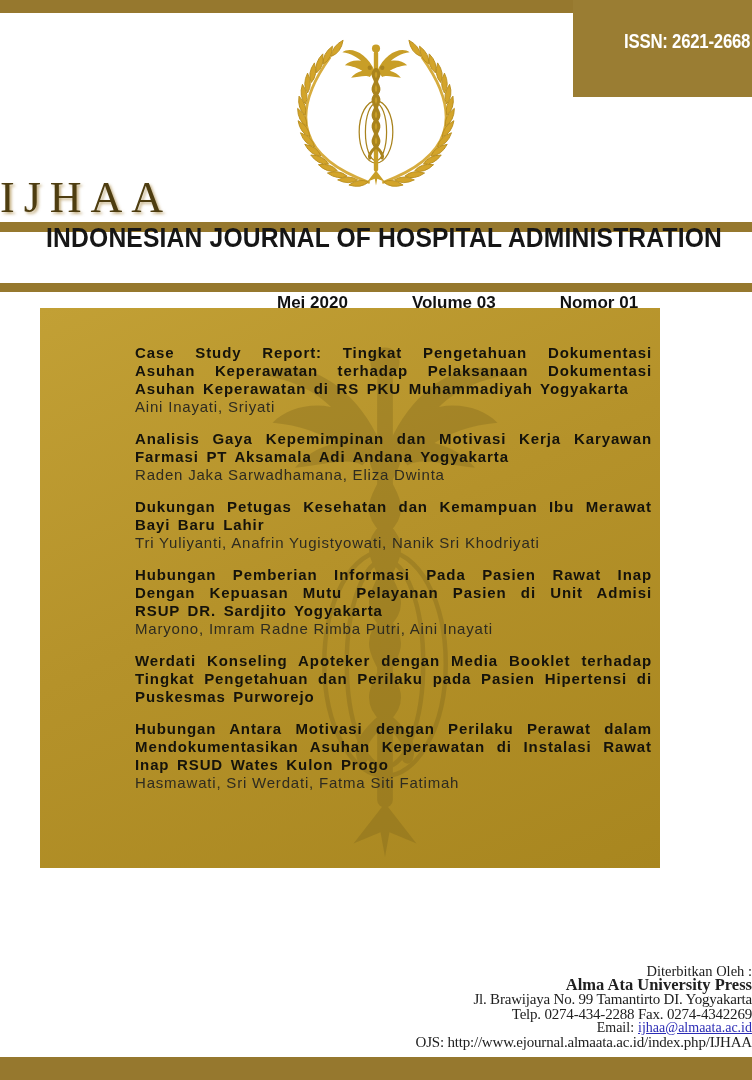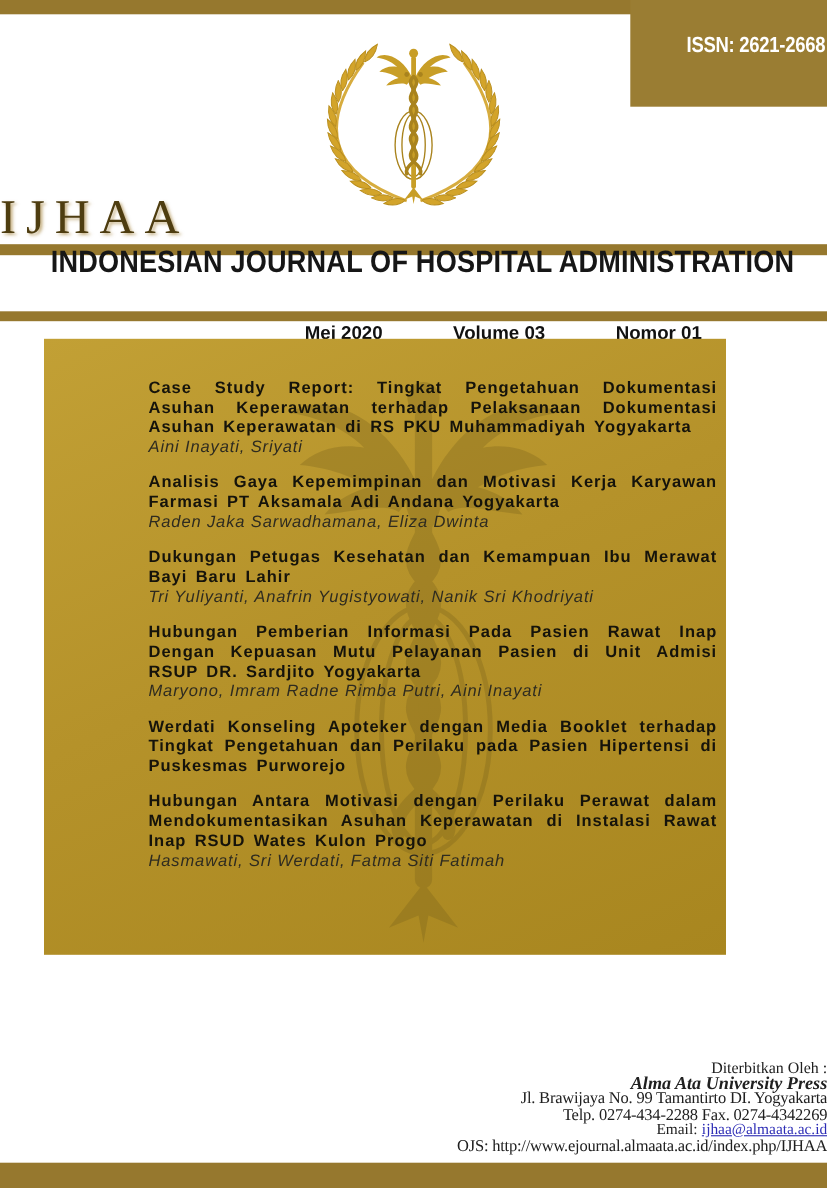"Aini Inayati, Sriyati" .a-authors { font-style: italic -> none }
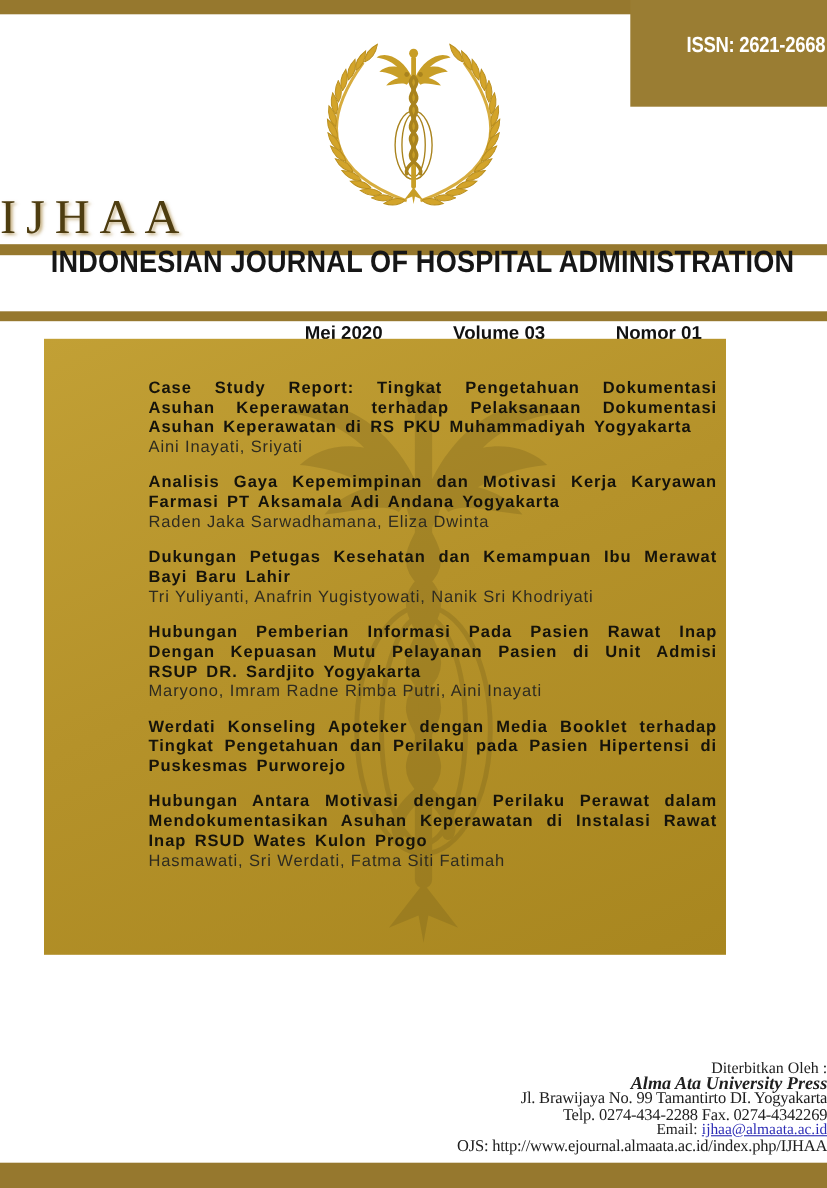"Alma Ata University Press" .f-name { font-style: italic -> none }
